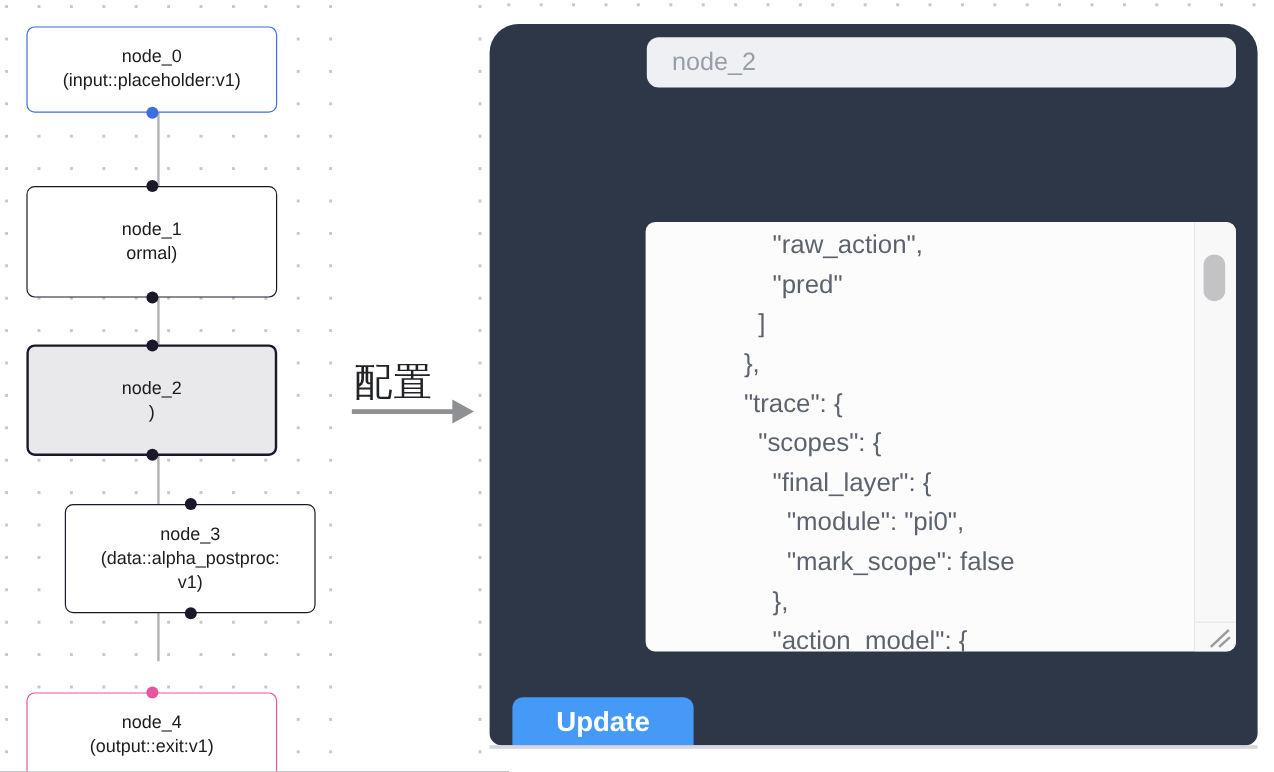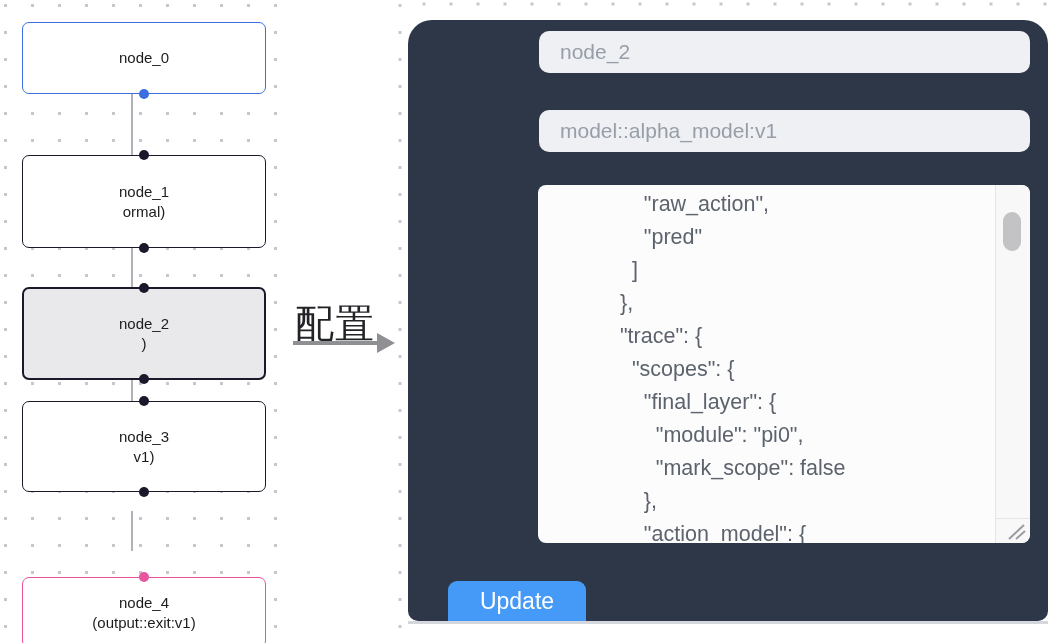"node_0" .node { width: 244px -> 209px }
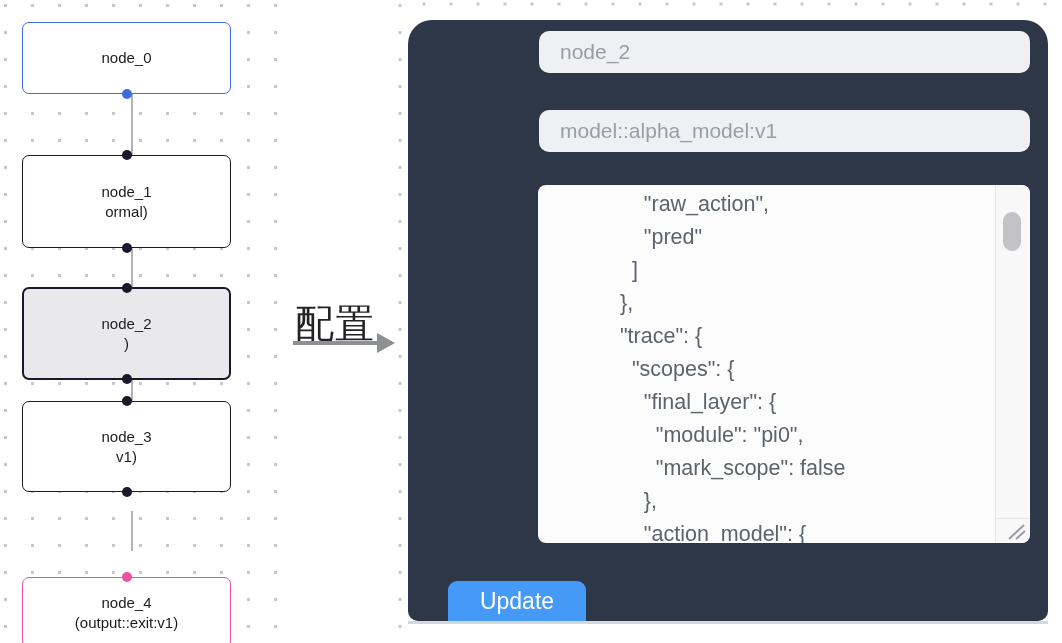"(input::placeholder:v1)" div { html: none -> <div>(input::placeholder:v1)</div> }
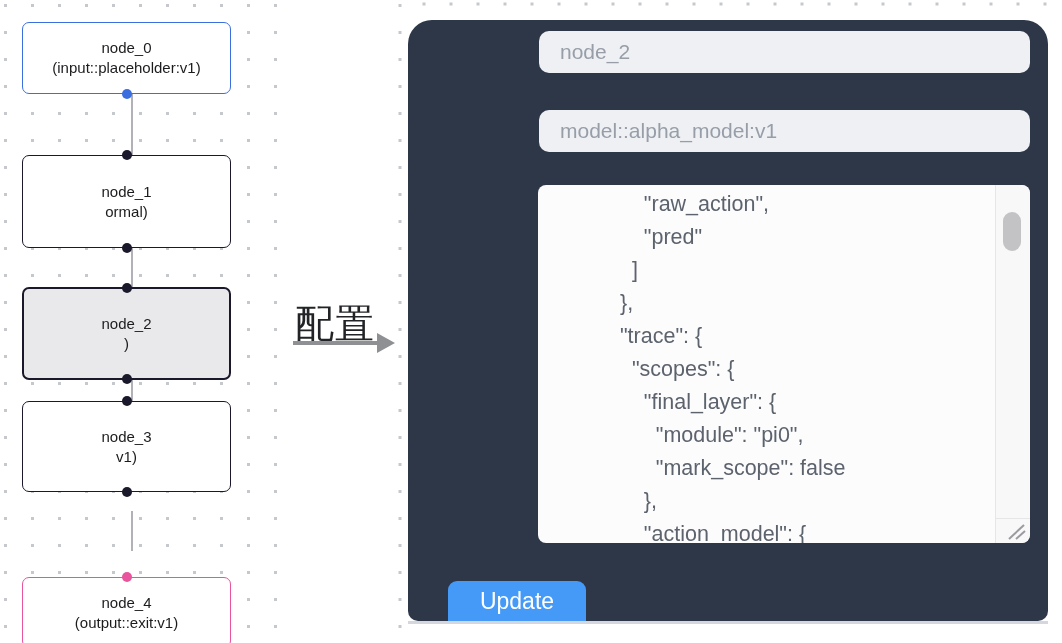"model::alpha_model:v1" input.fin { html: <input> -> none }
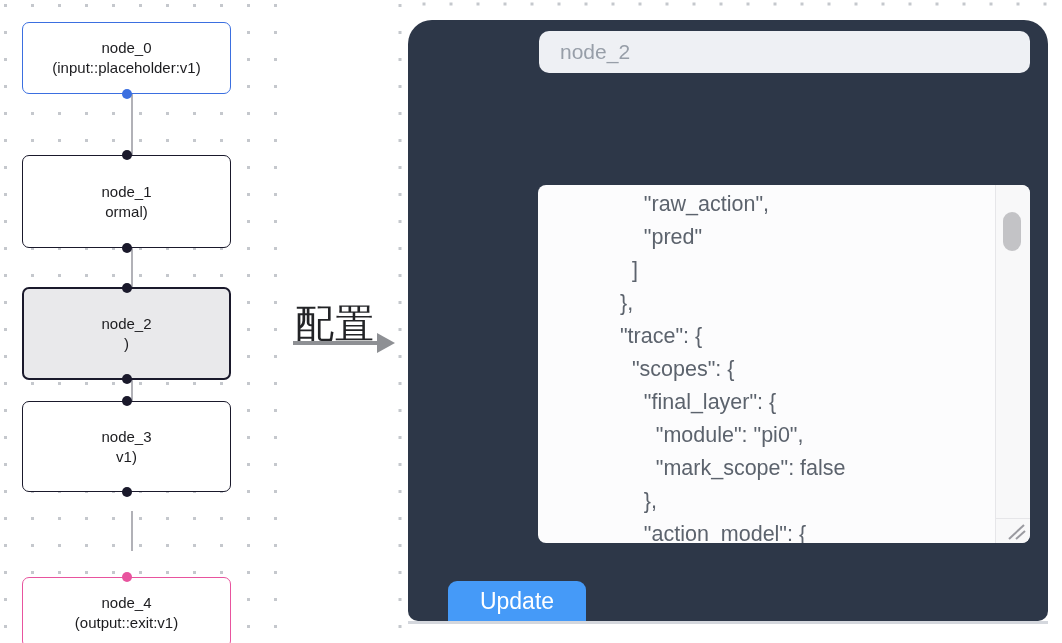"配置" .anno-label { font-size: 39px -> 32px }
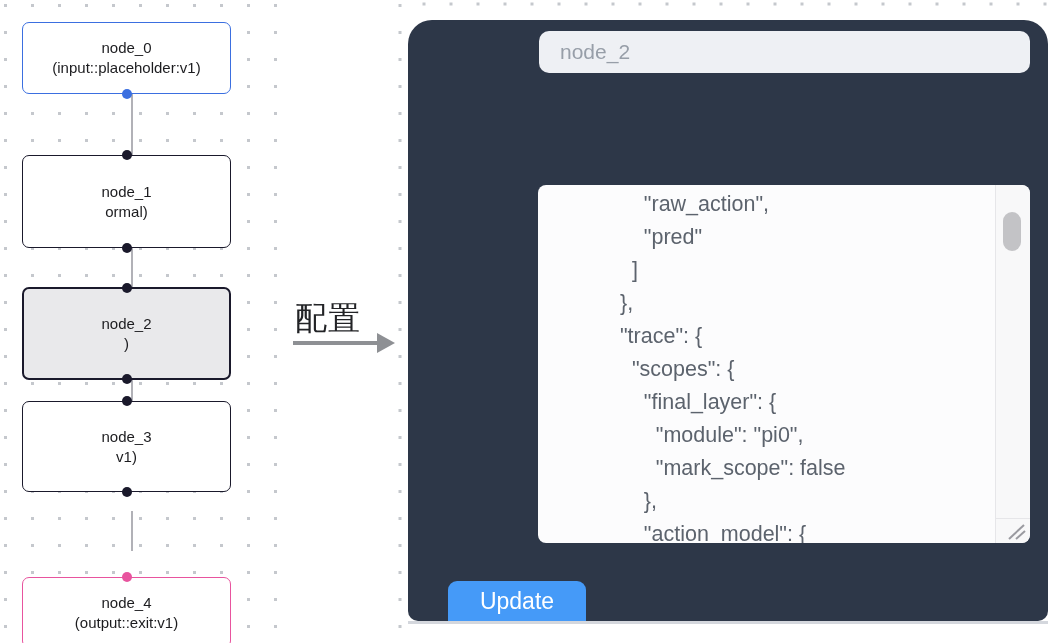"node_3" #n3 { margin-left: none -> 32px; top: 401px -> 420px }
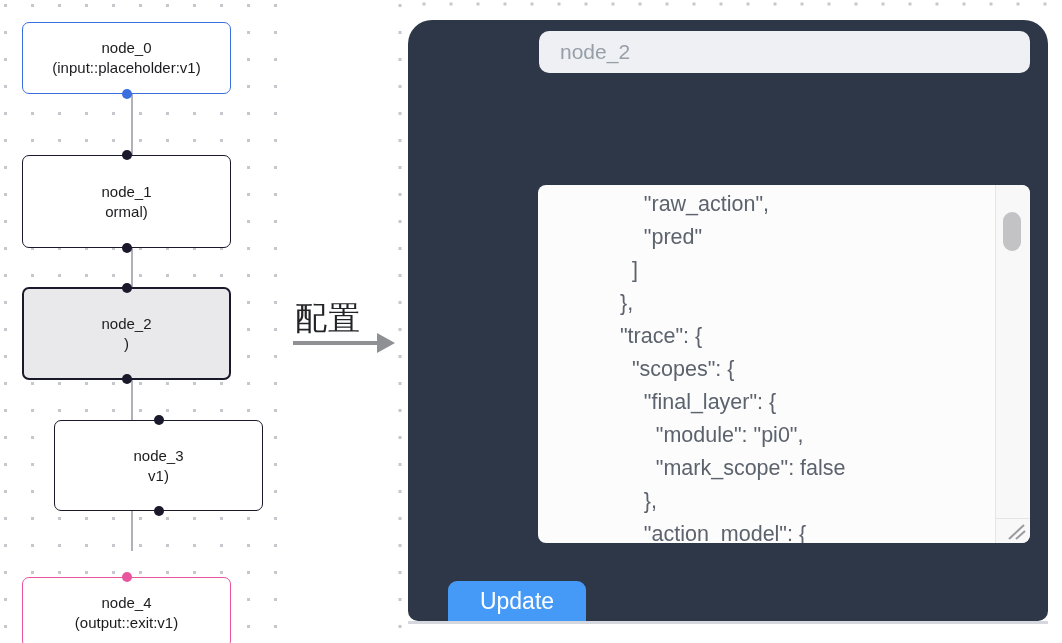"(data::alpha_postproc:" div { html: none -> <div>(data::alpha_postproc:</div> }
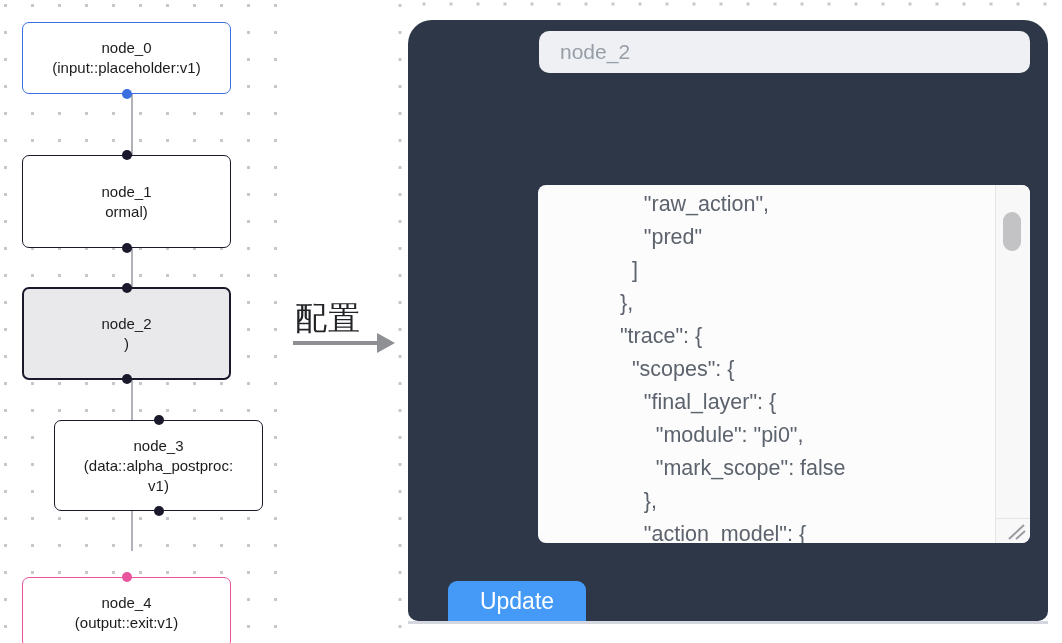"Update" .update { font-weight: 400 -> 700; margin-left: 21px -> none; width: 138px -> 151px }
